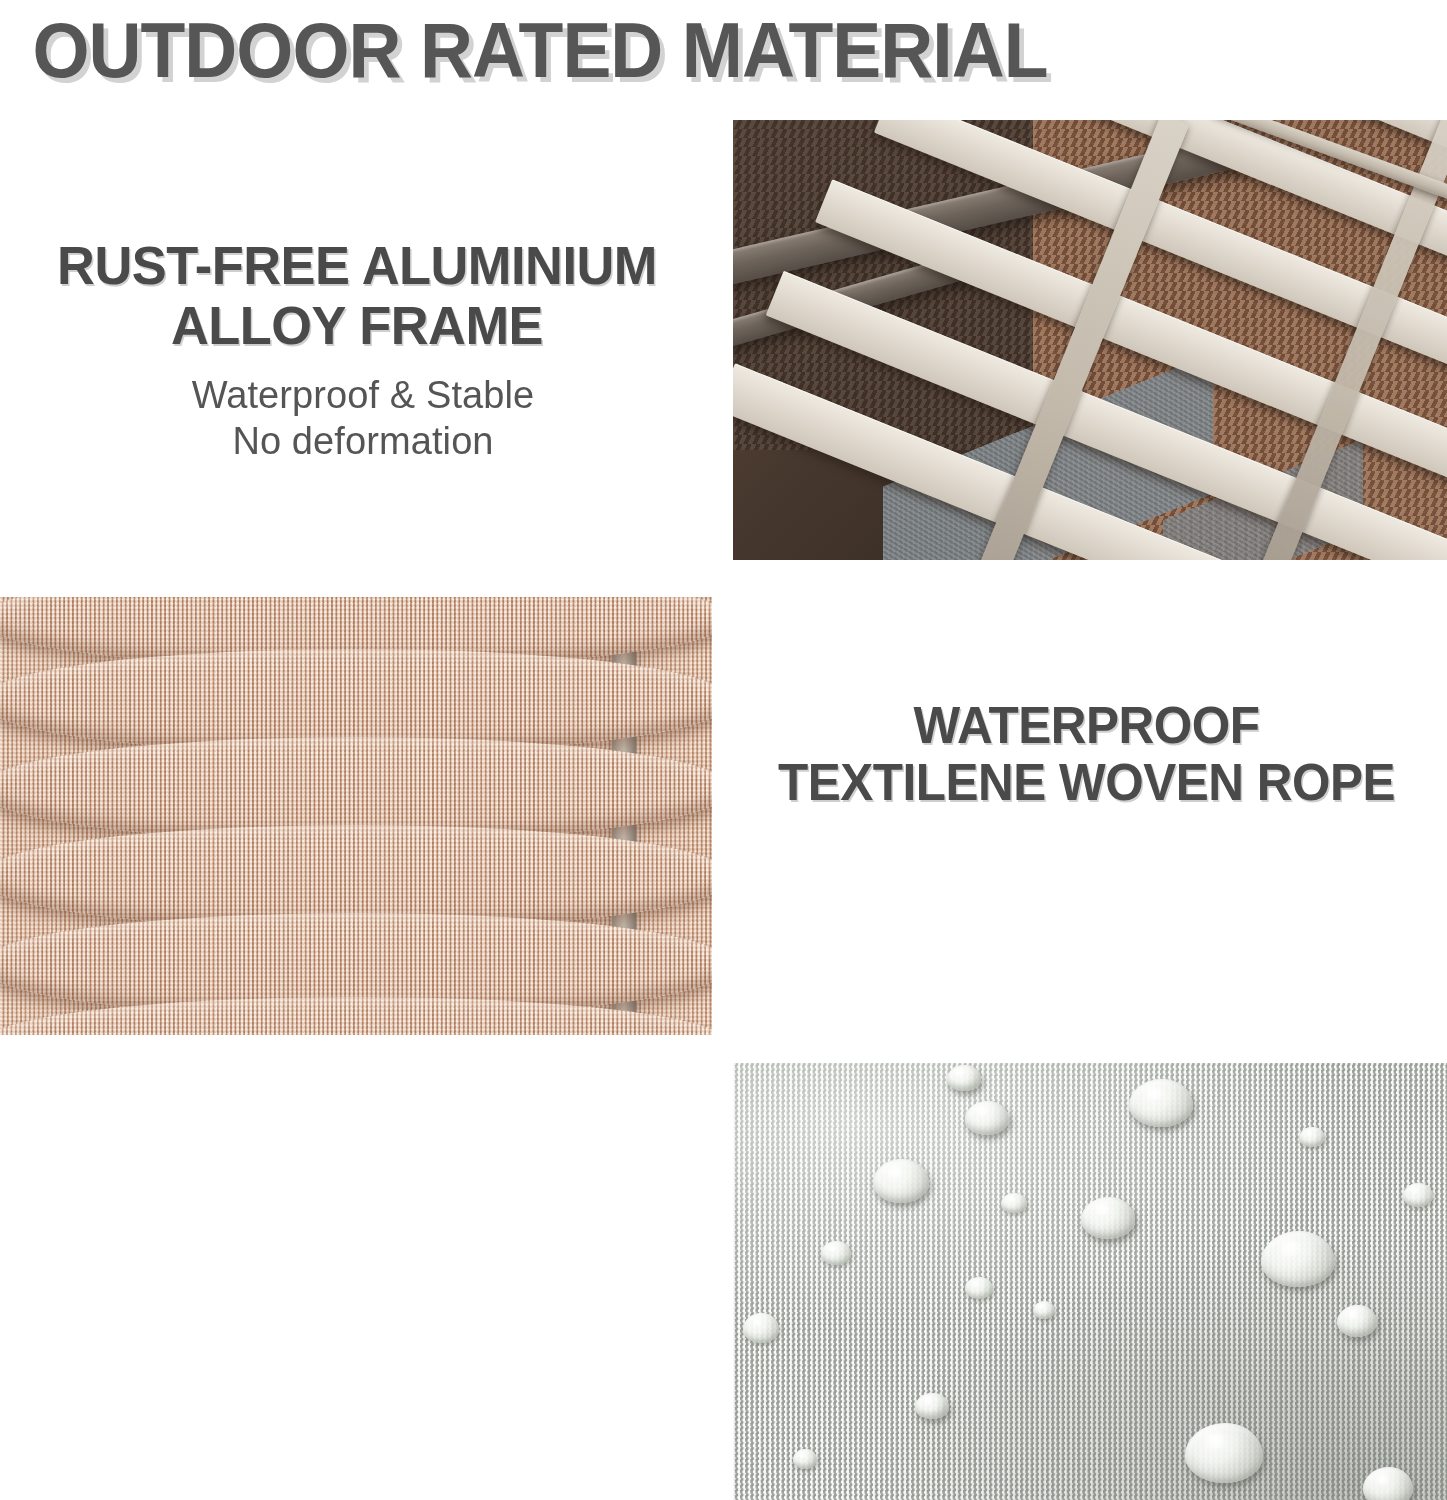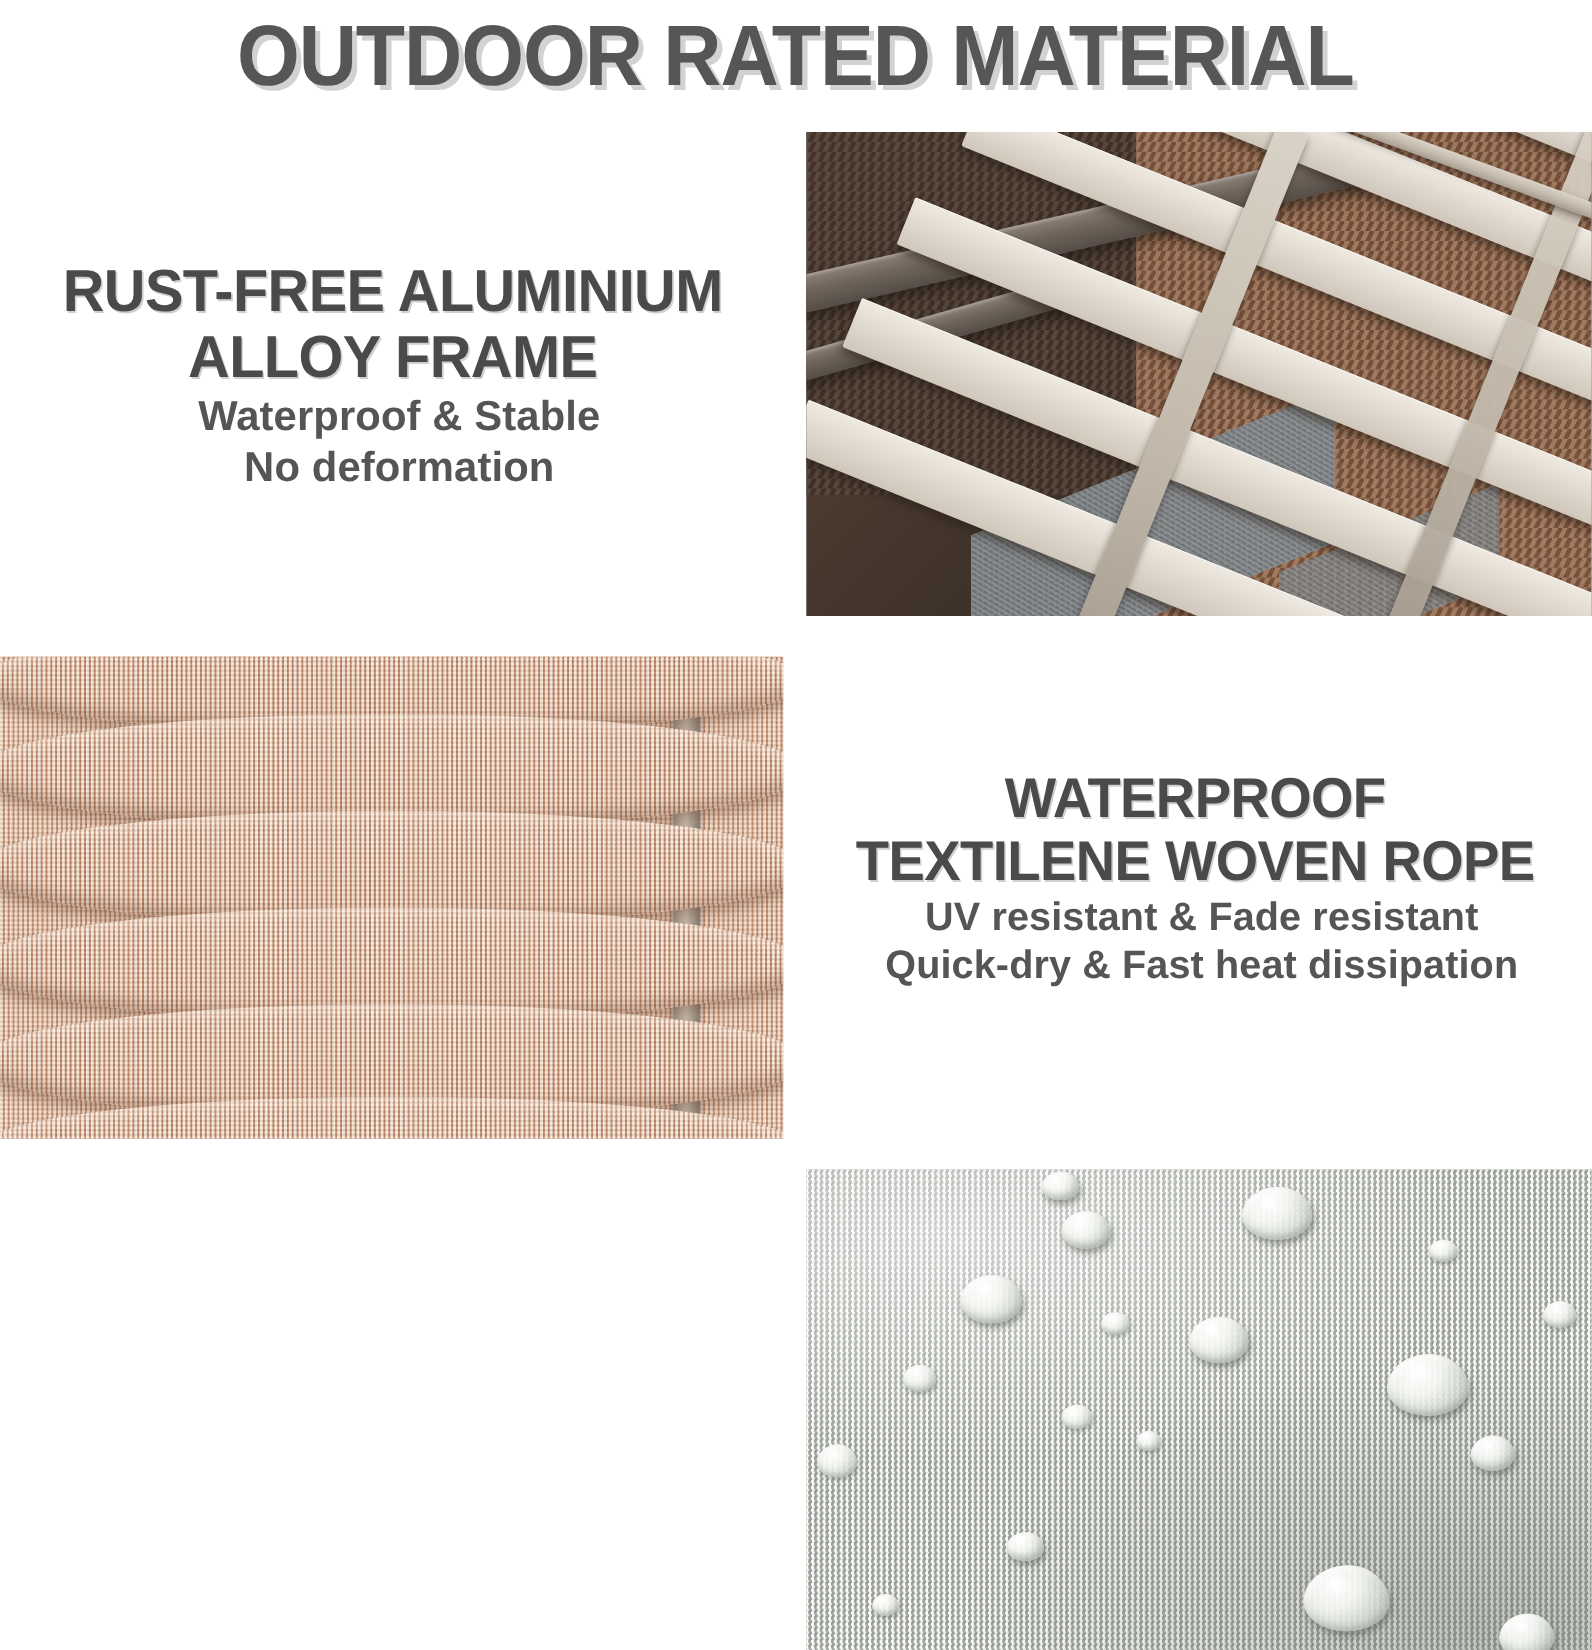"OUTDOOR RATED MATERIAL" .title-wrap { justify-content: center -> flex-start }
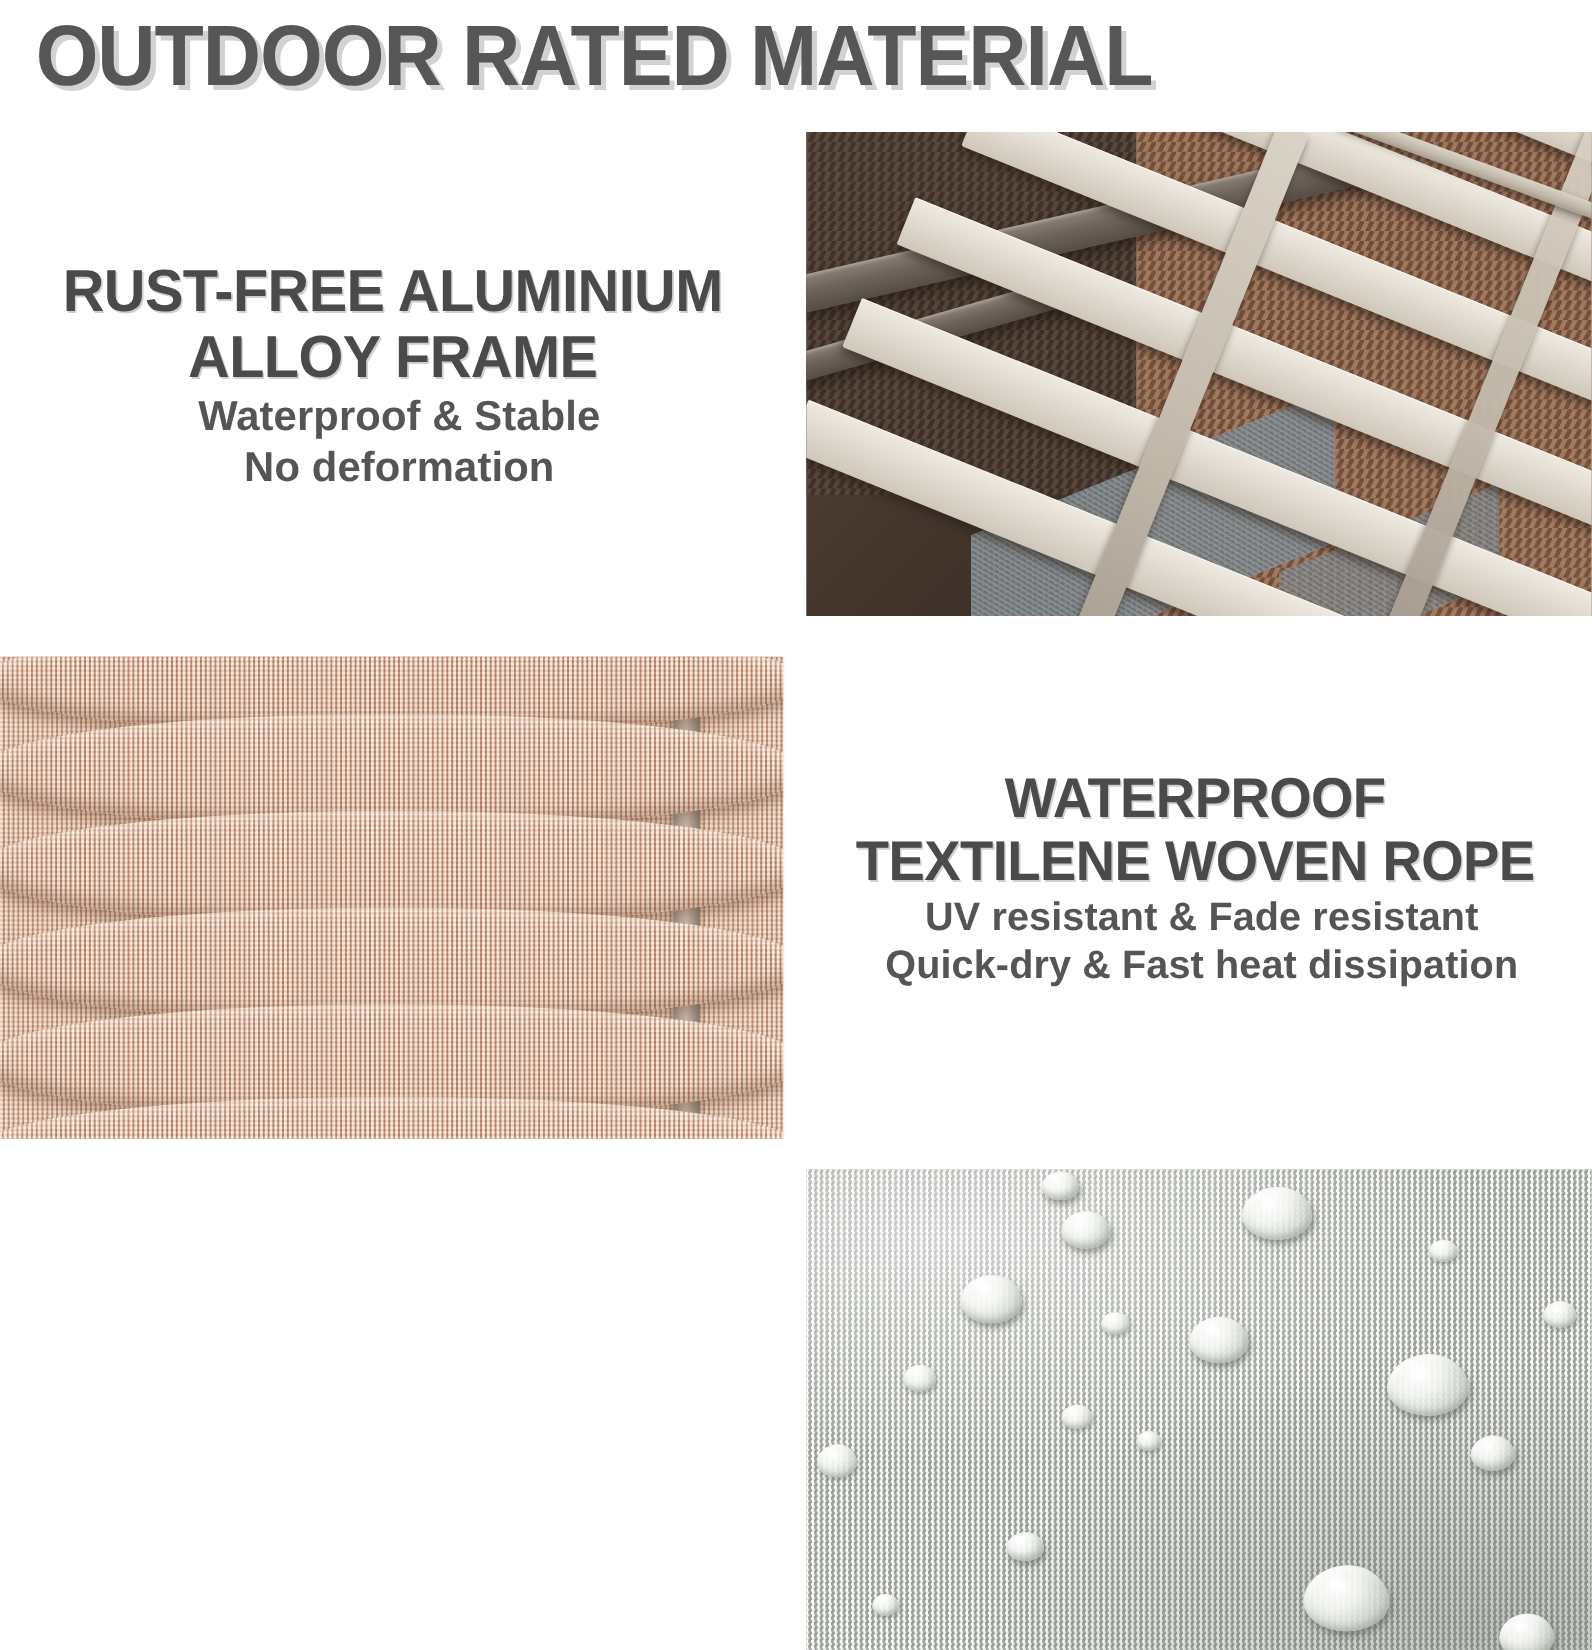"Waterproof & Stable" .sub { font-weight: 700 -> 400; margin-top: none -> 16px }
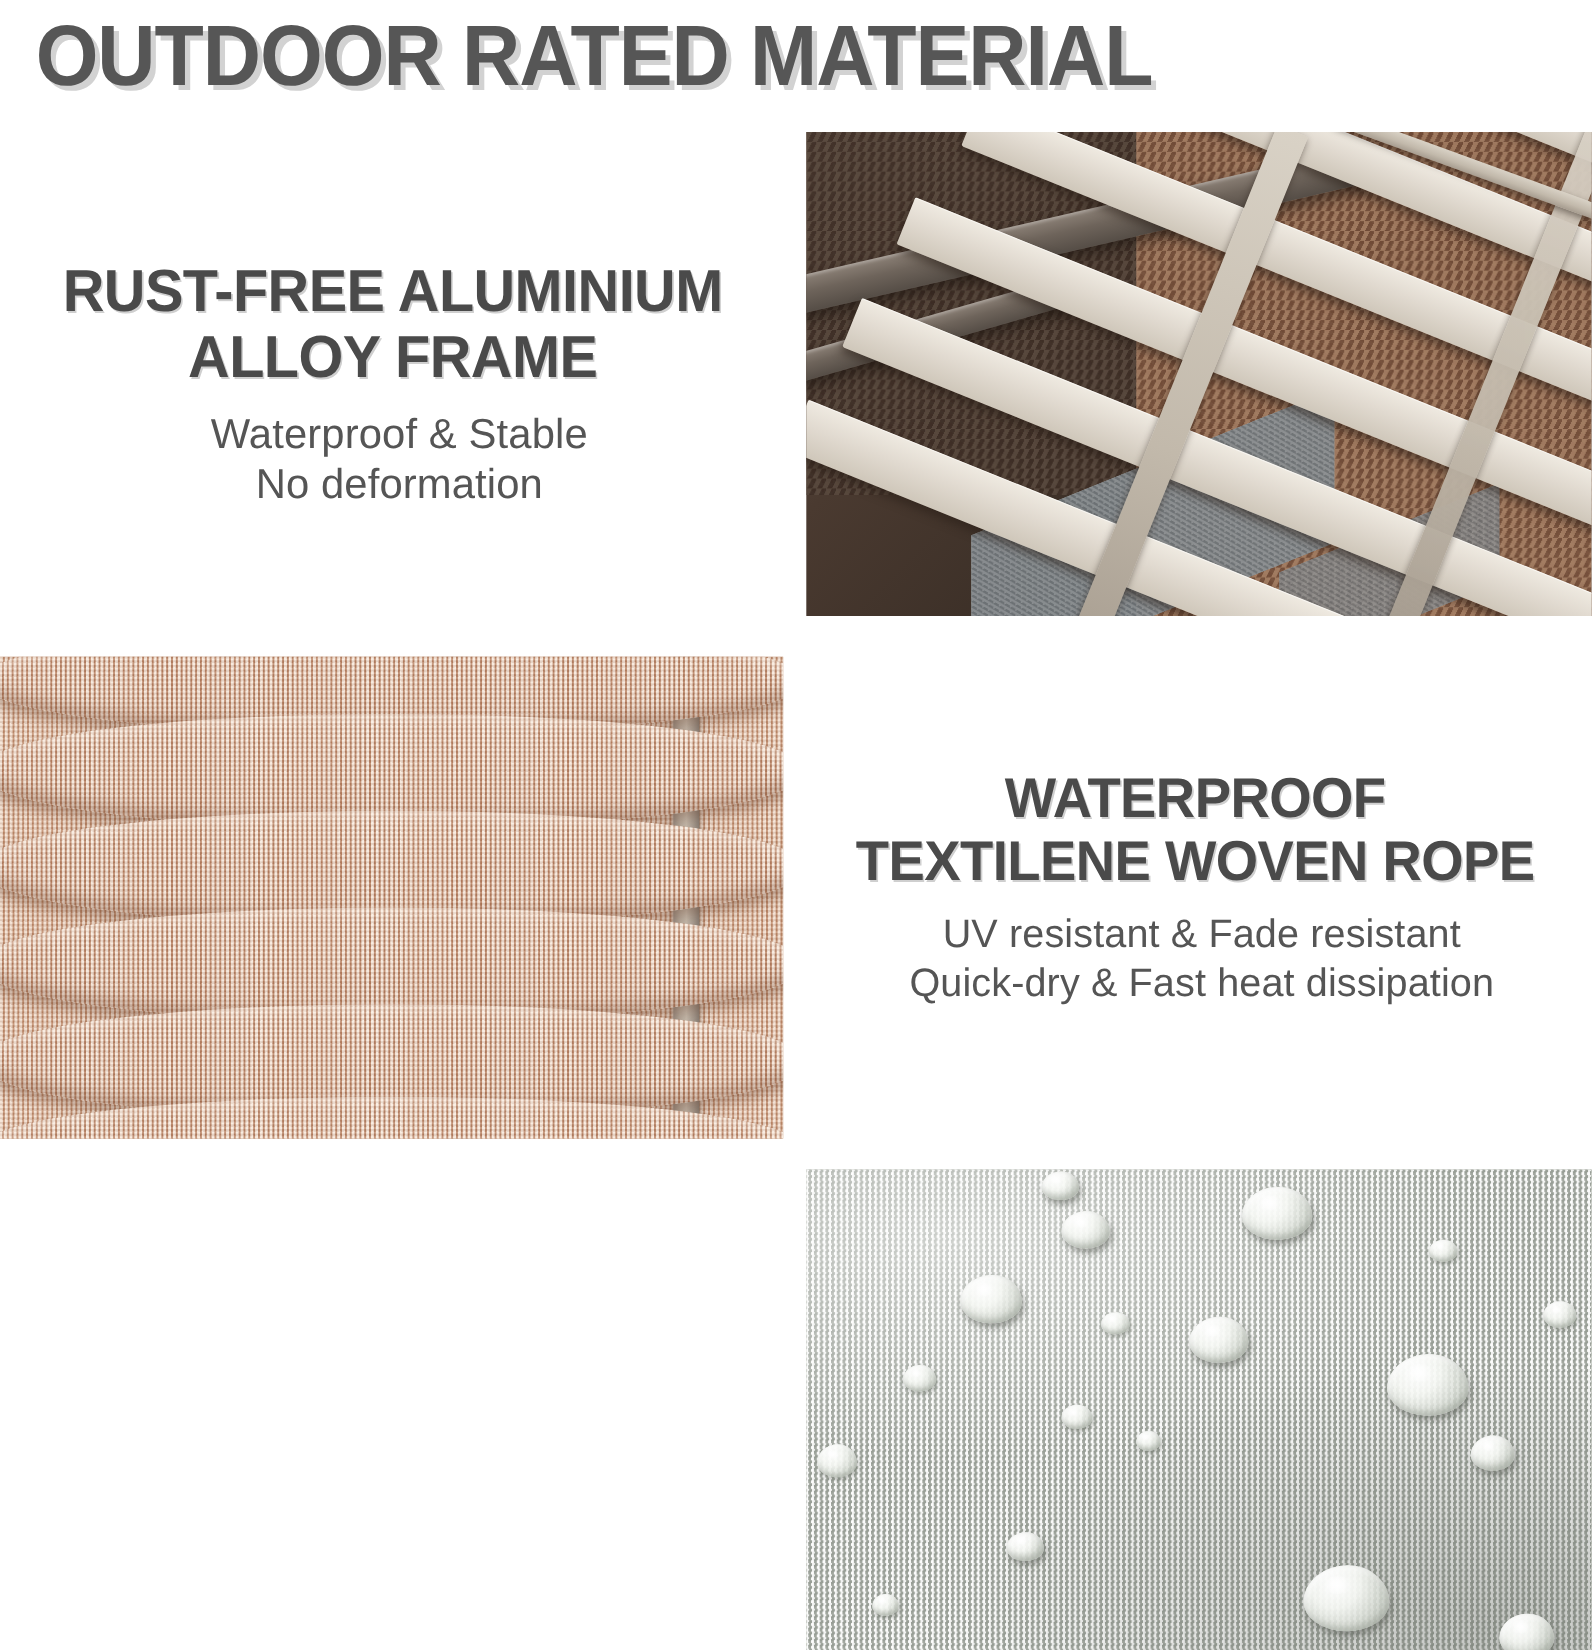"UV resistant & Fade resistant" div.sub { html: <div>UV resistant &amp; Fade resistant Quick-dry &amp; Fast heat dissipation</div> -> none }
